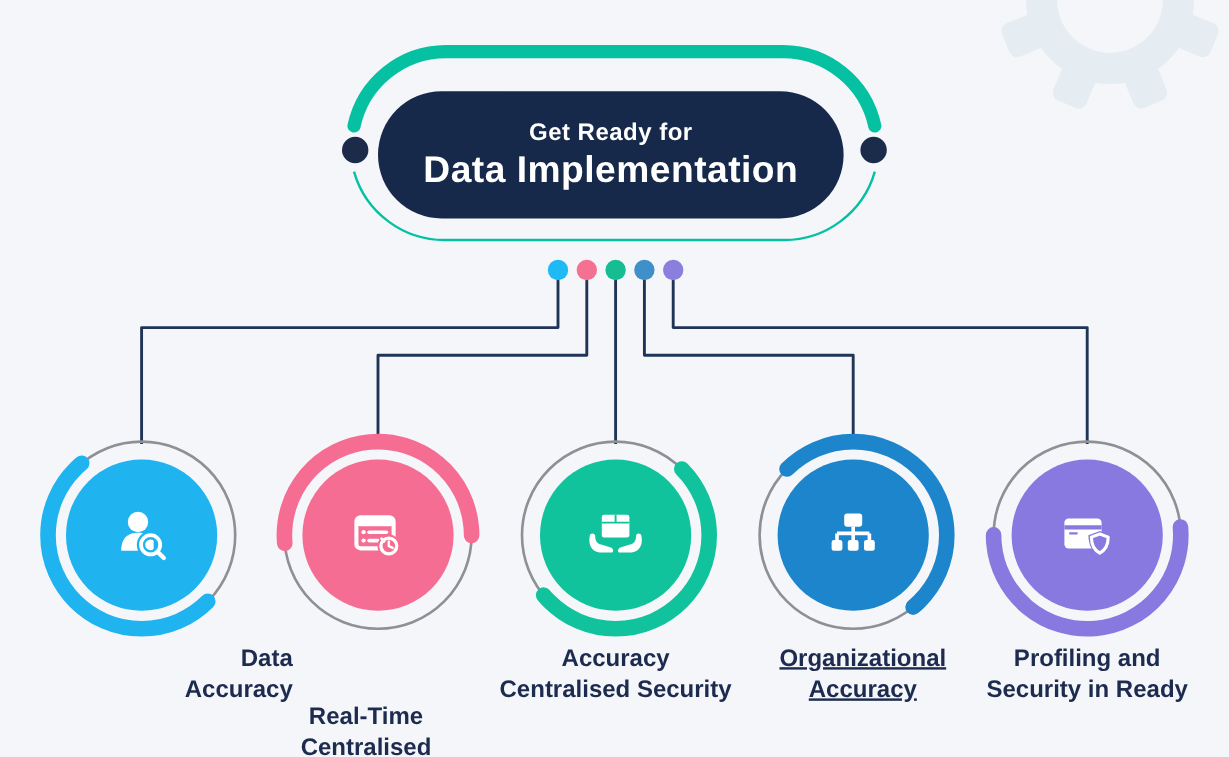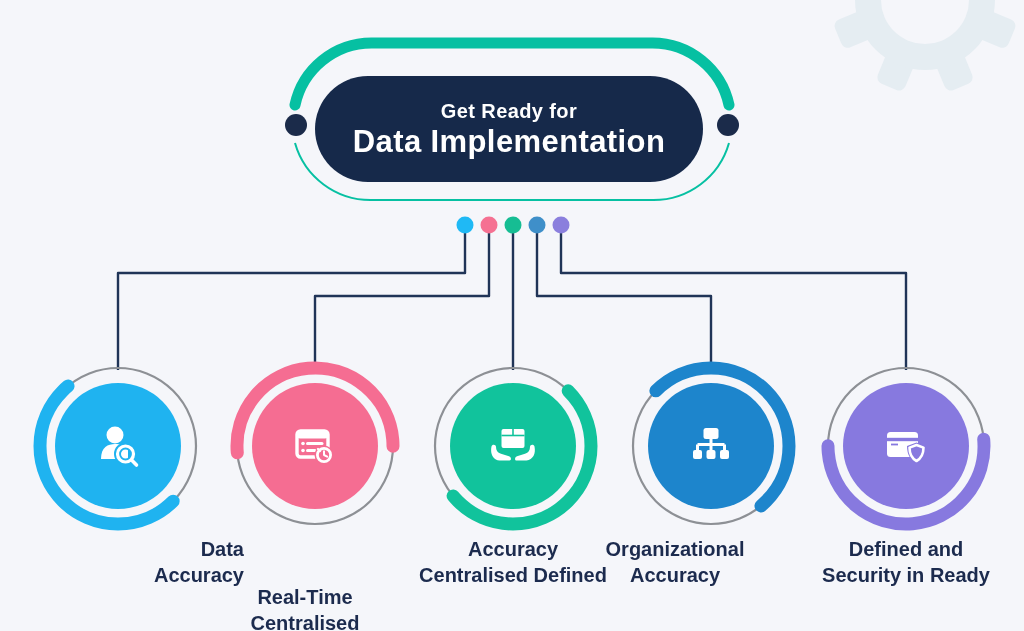"Organizational" .label-4 { left: 565px -> 609px; text-decoration: none -> underline }
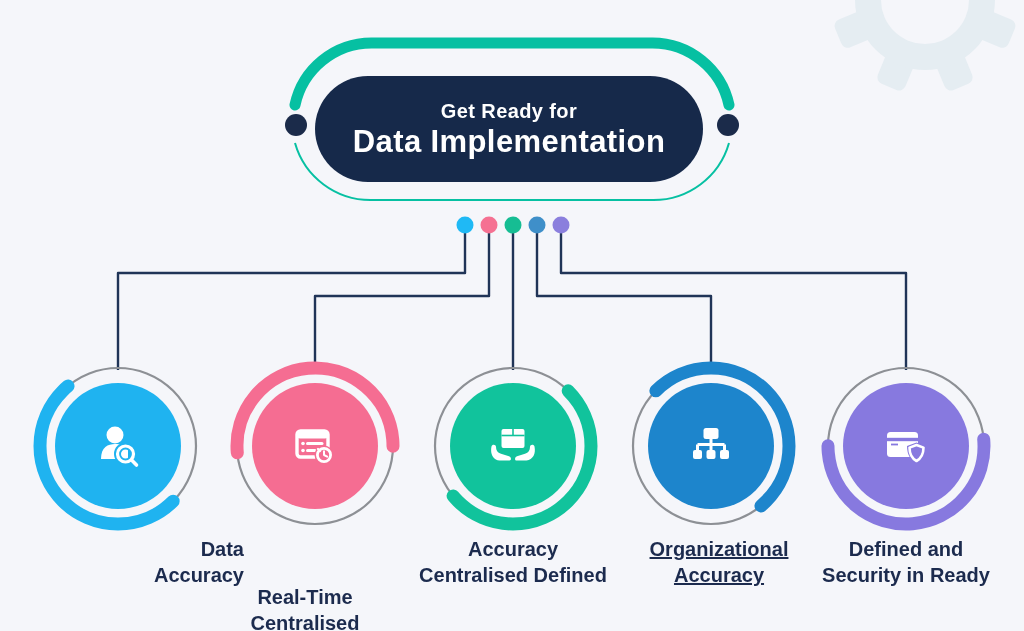"Defined and" div { text: Defined -> Profiling }
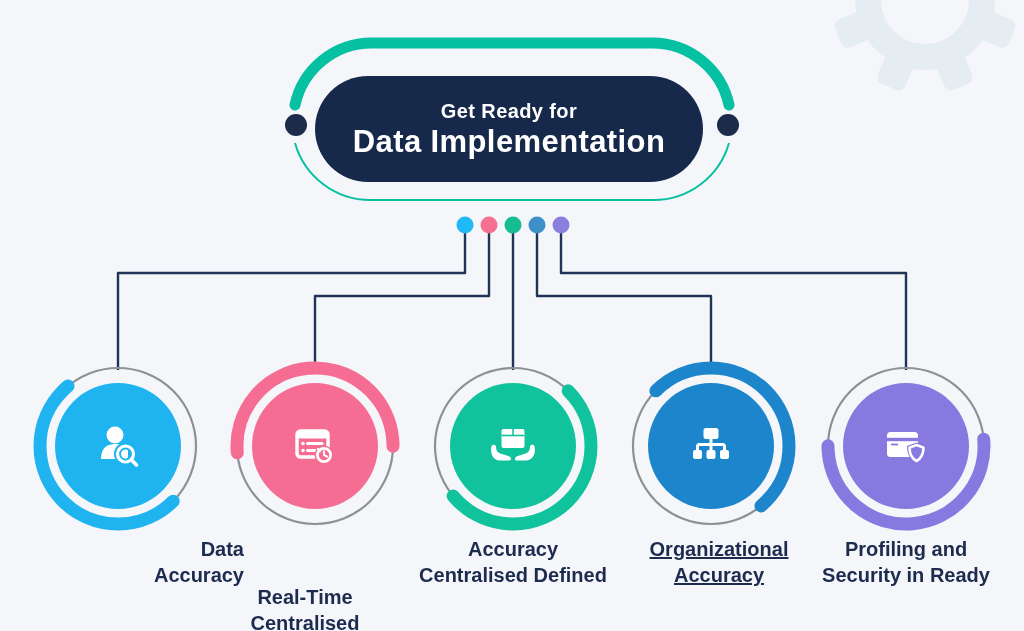"Centralised Defined" div { text: Defined -> Security }
